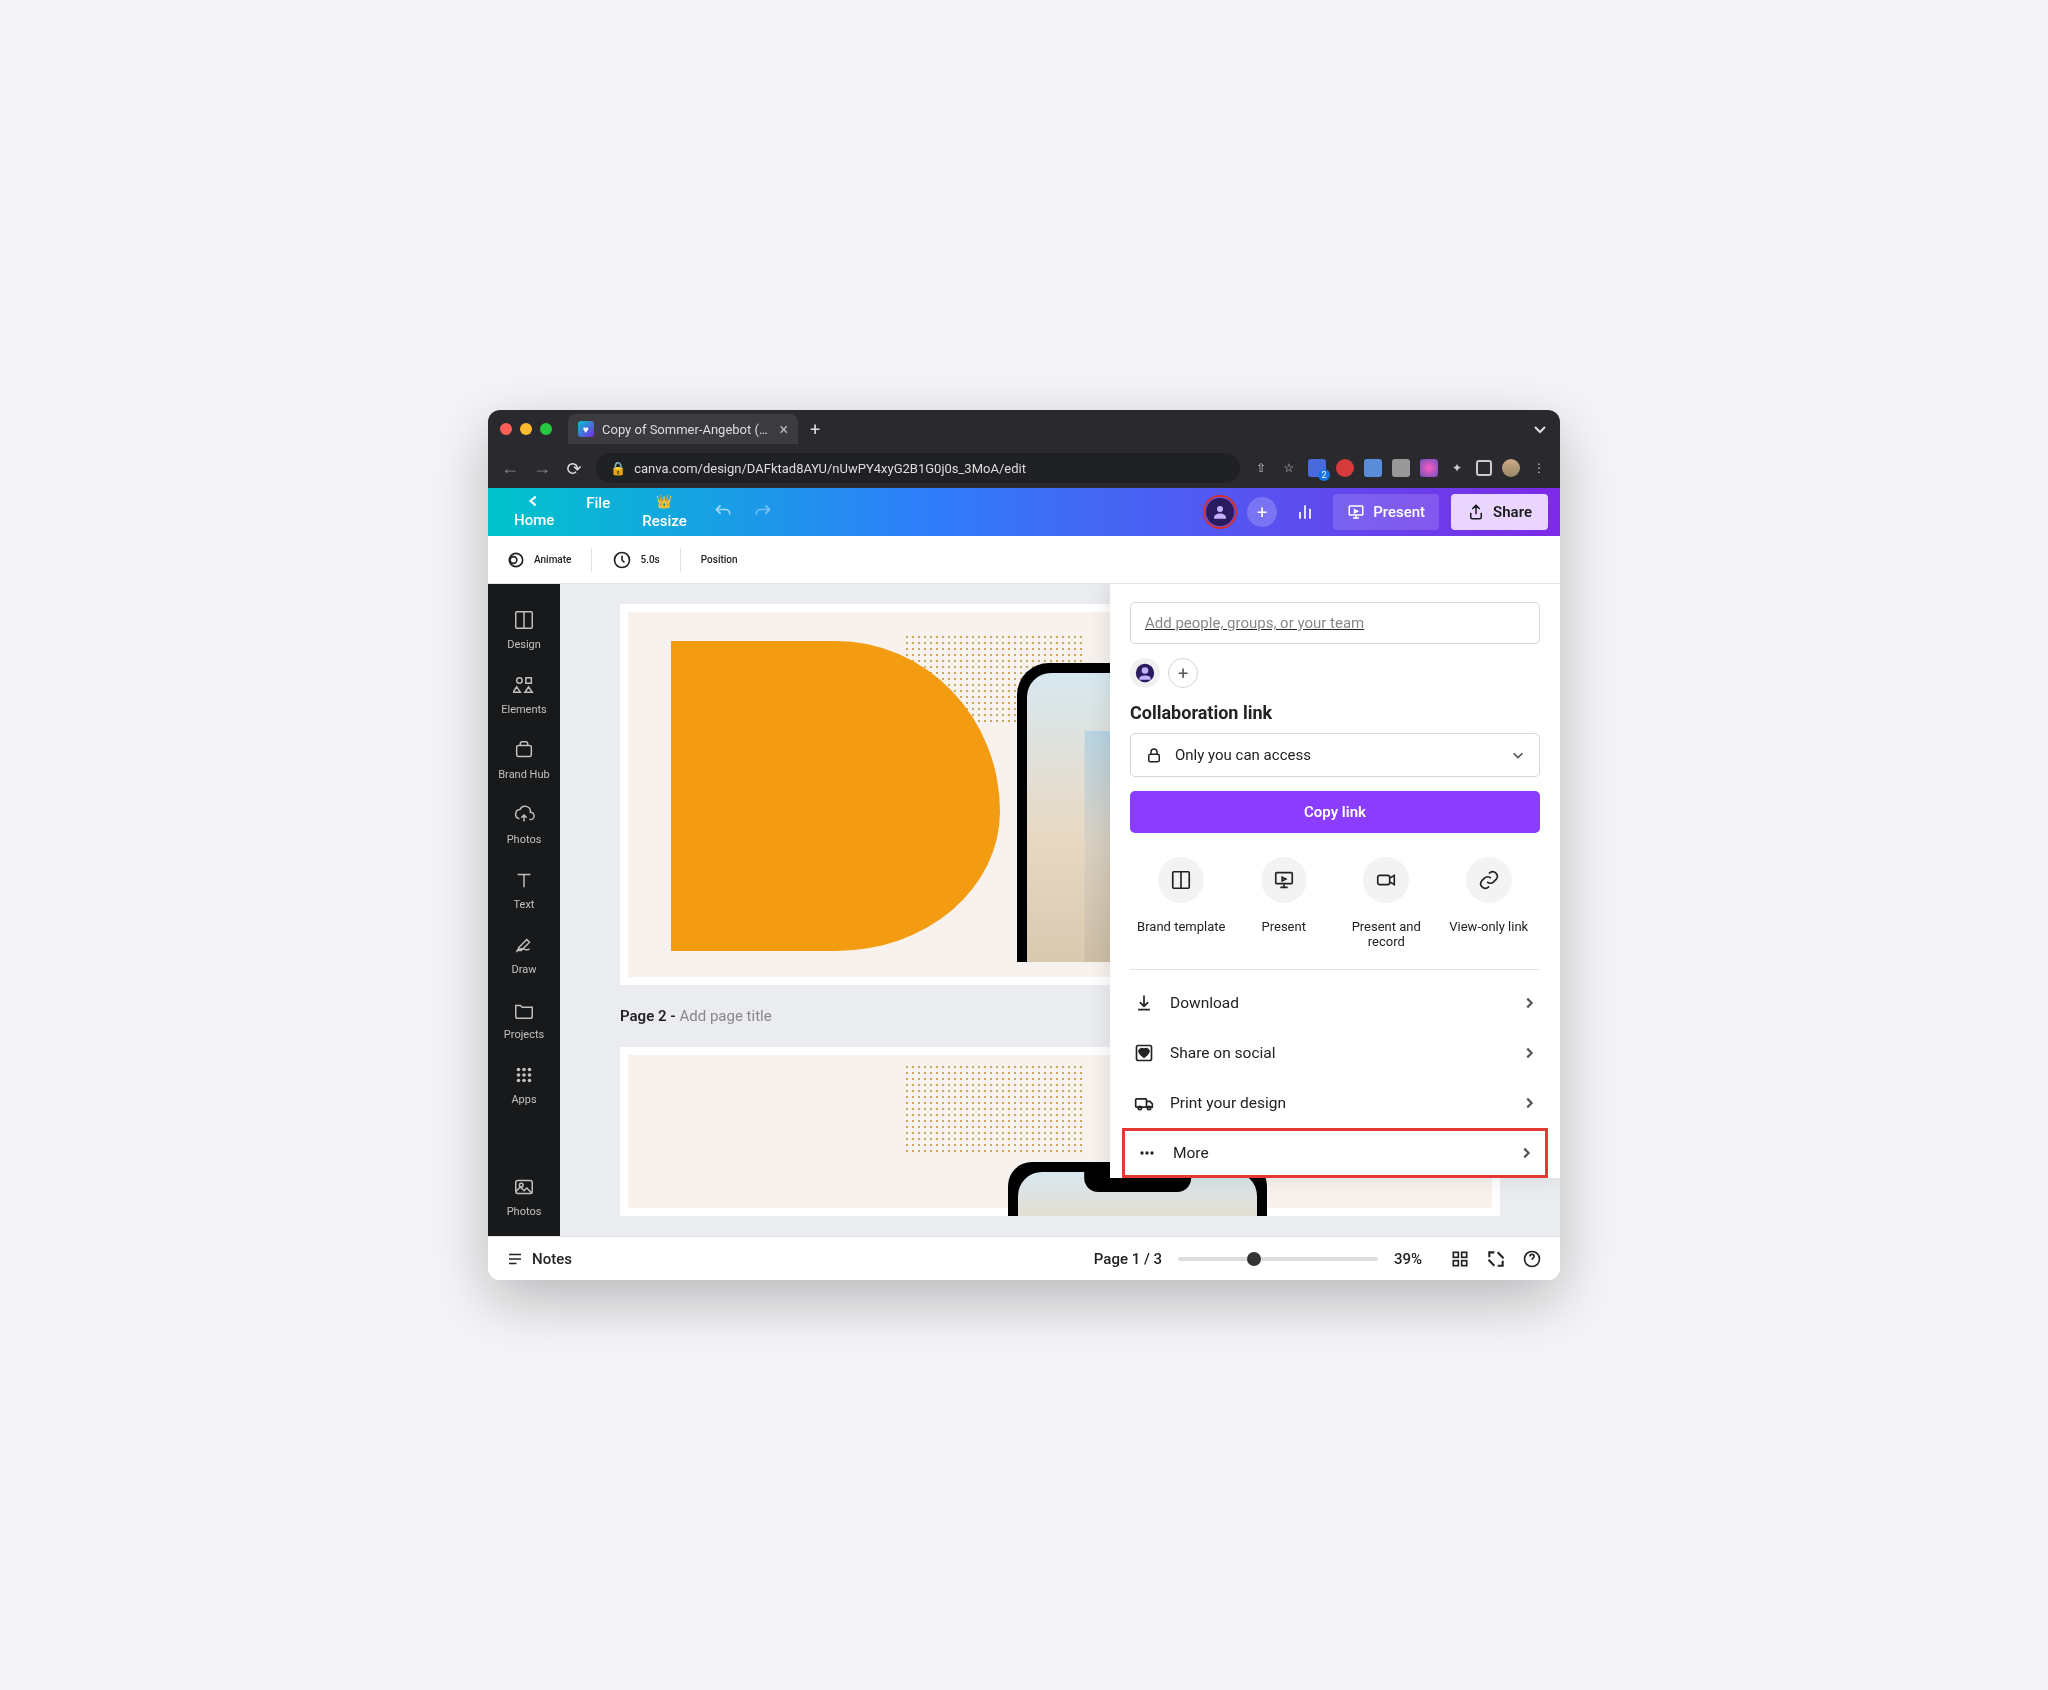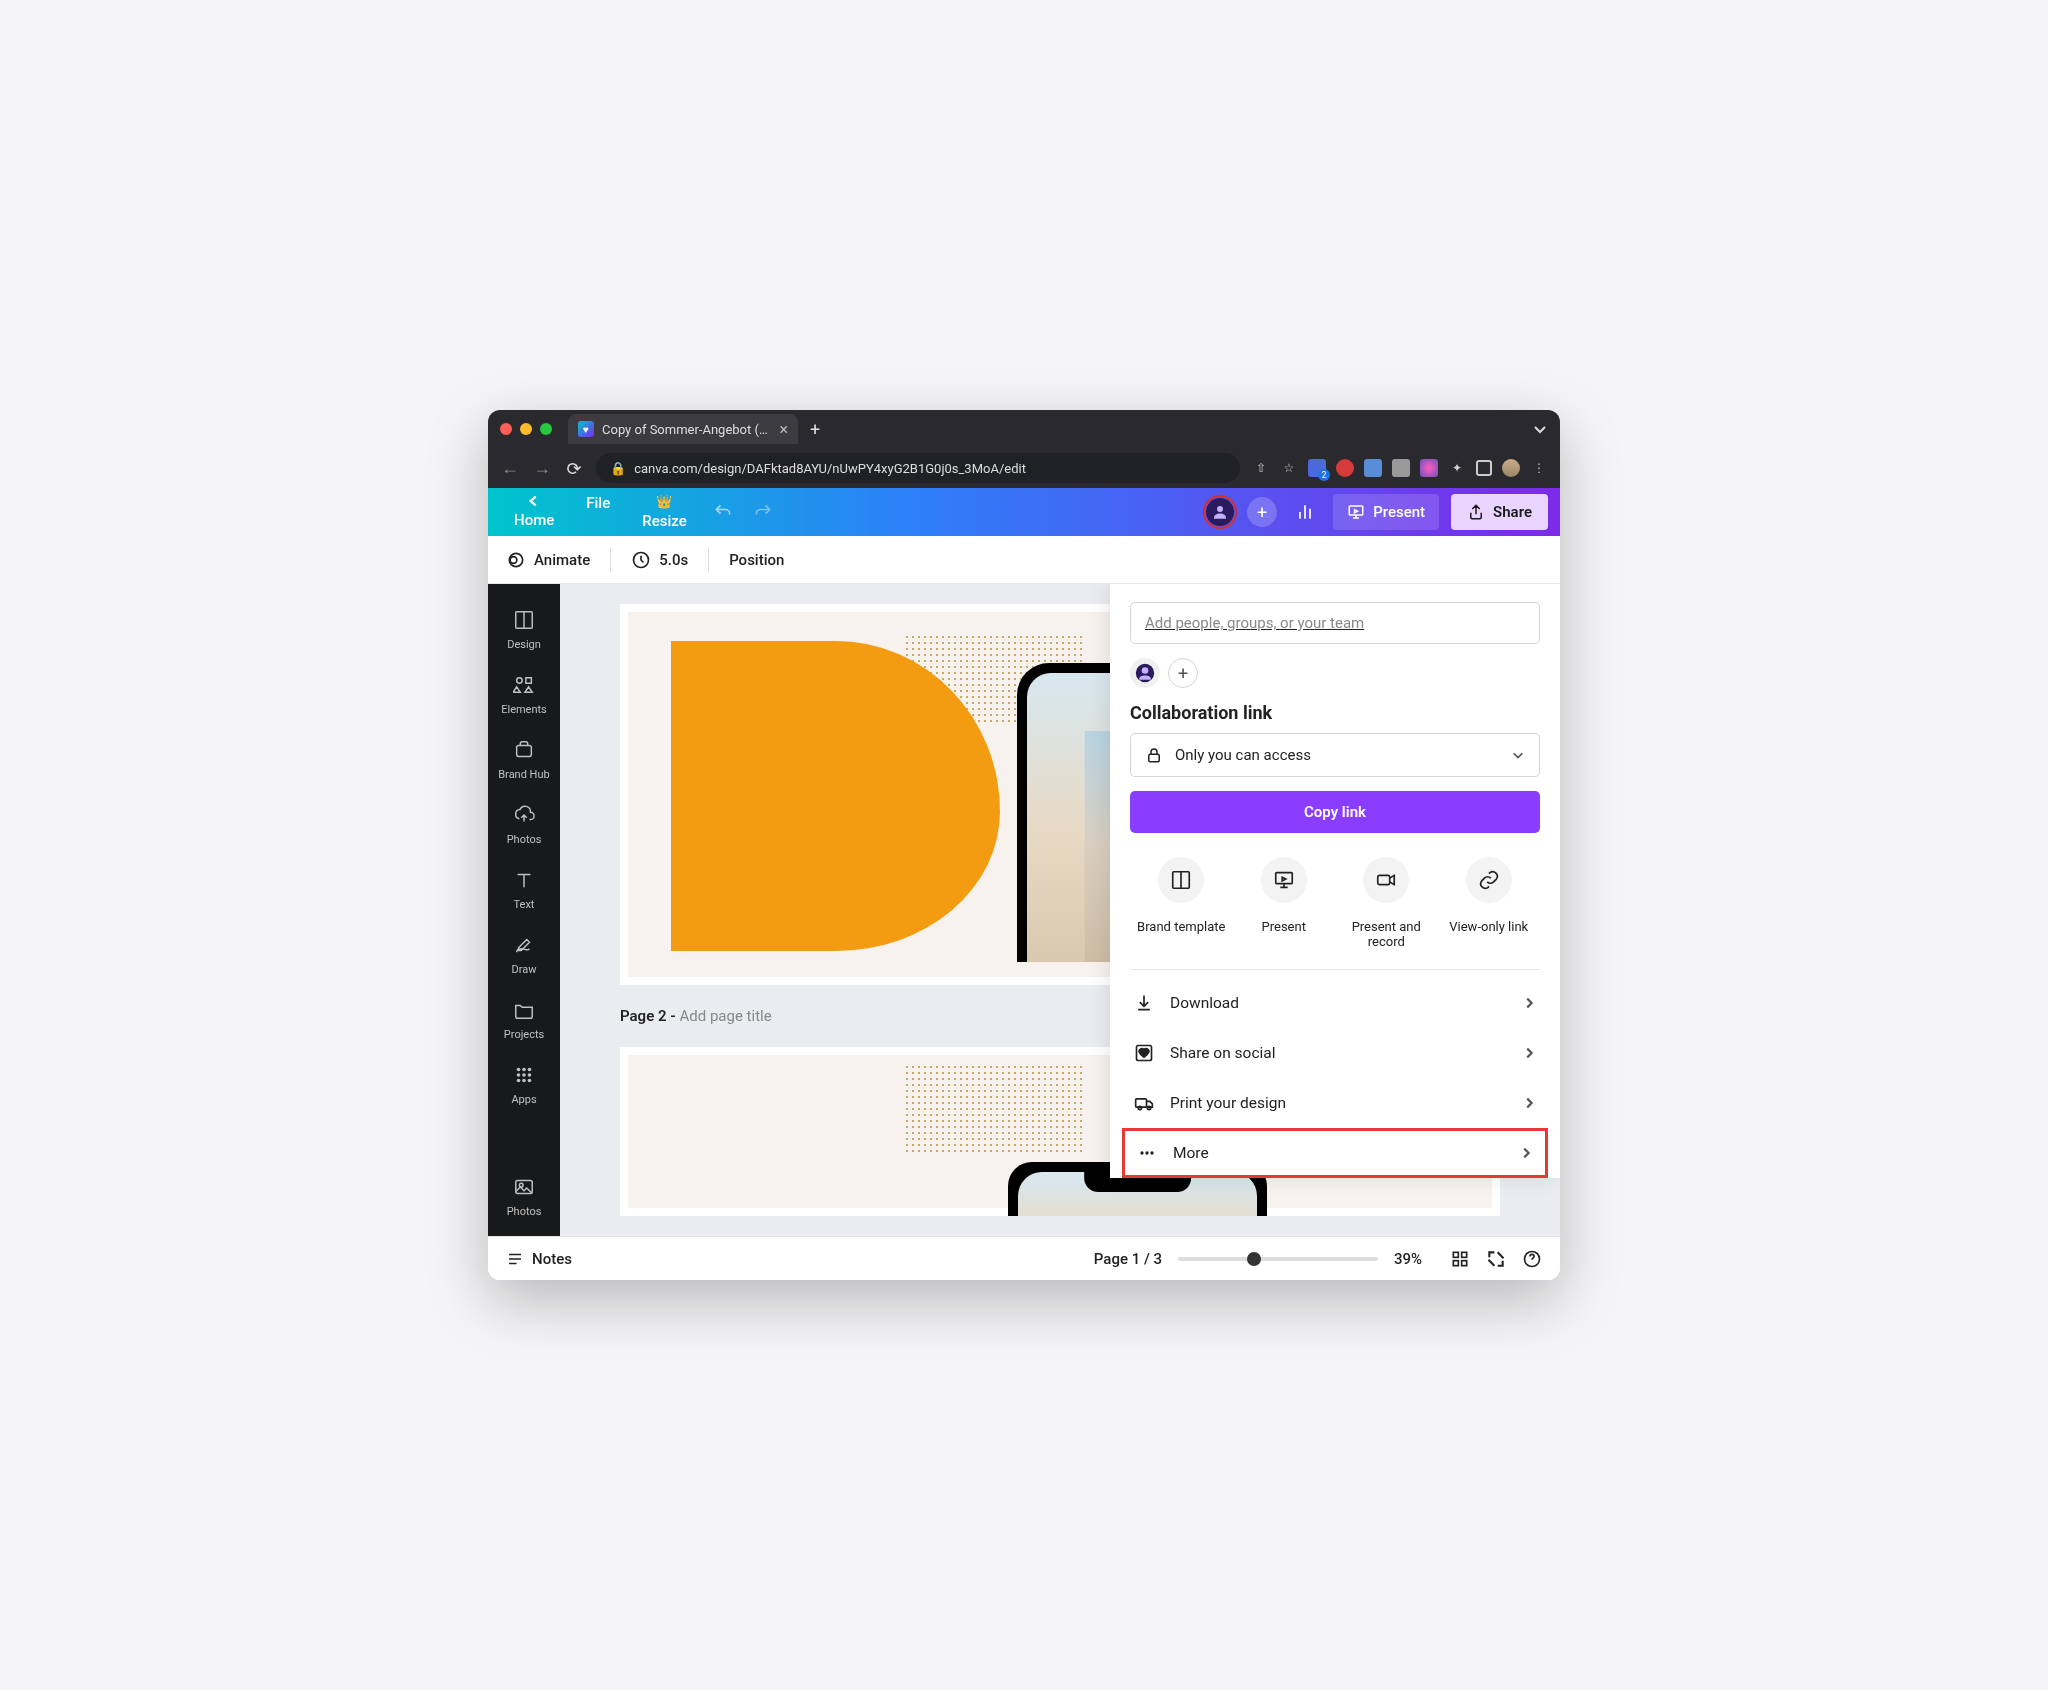"Animate" .toolbar { font-size: 15px -> 10px }
